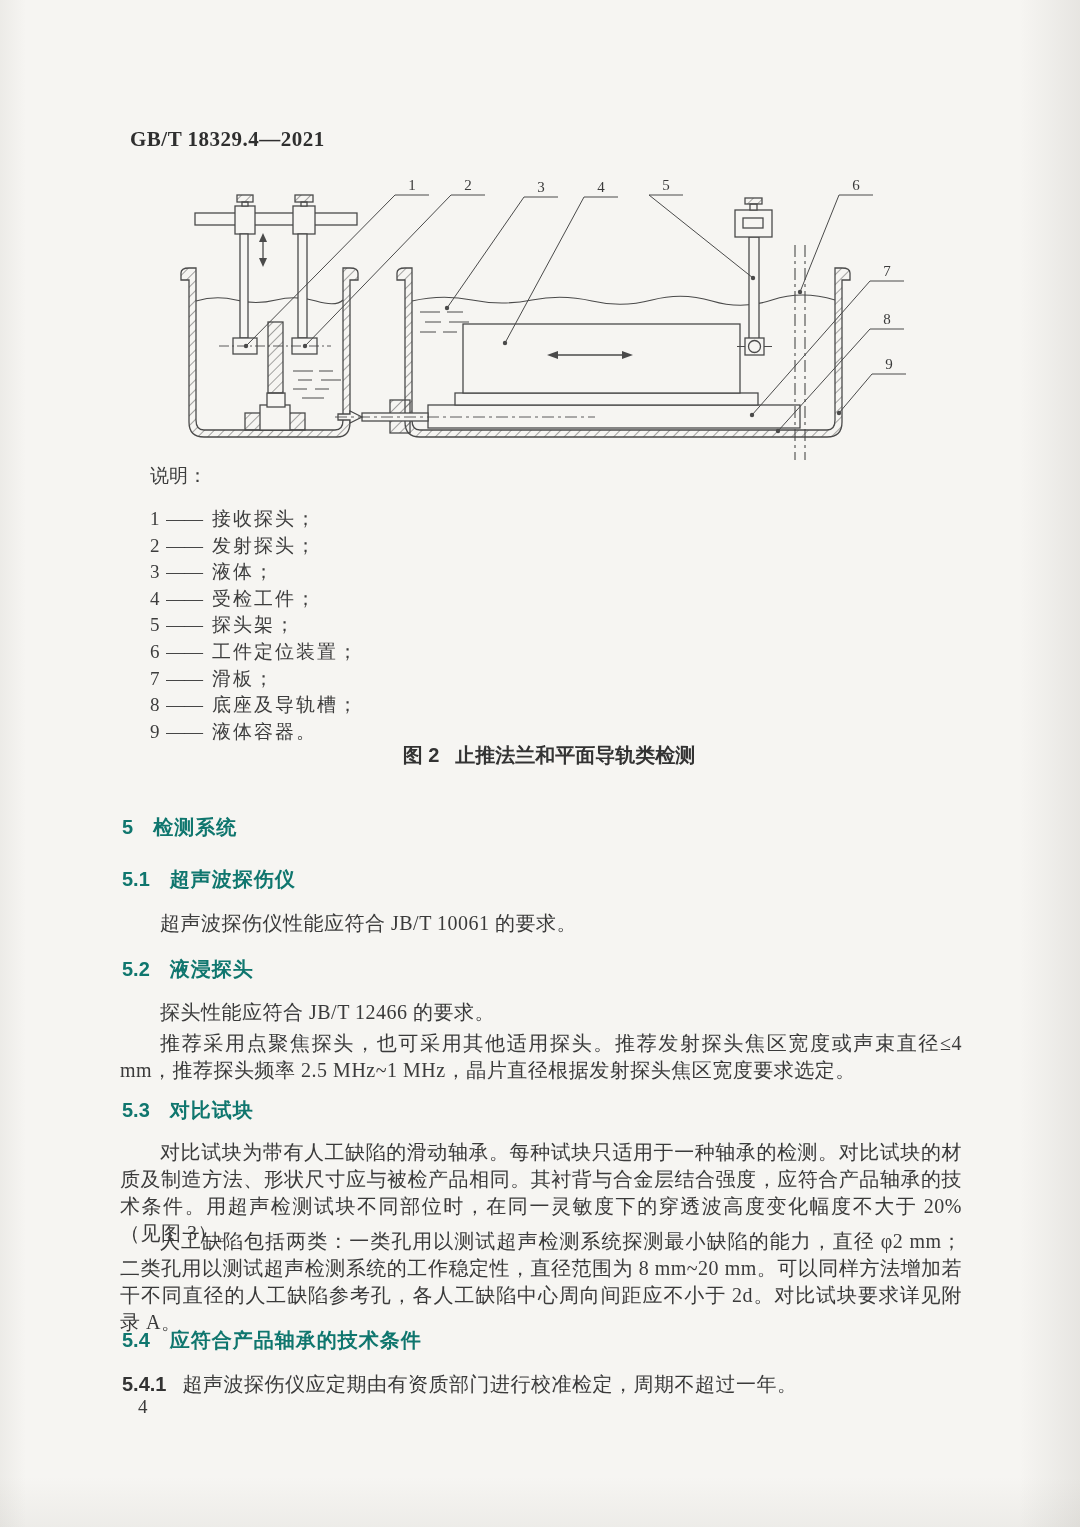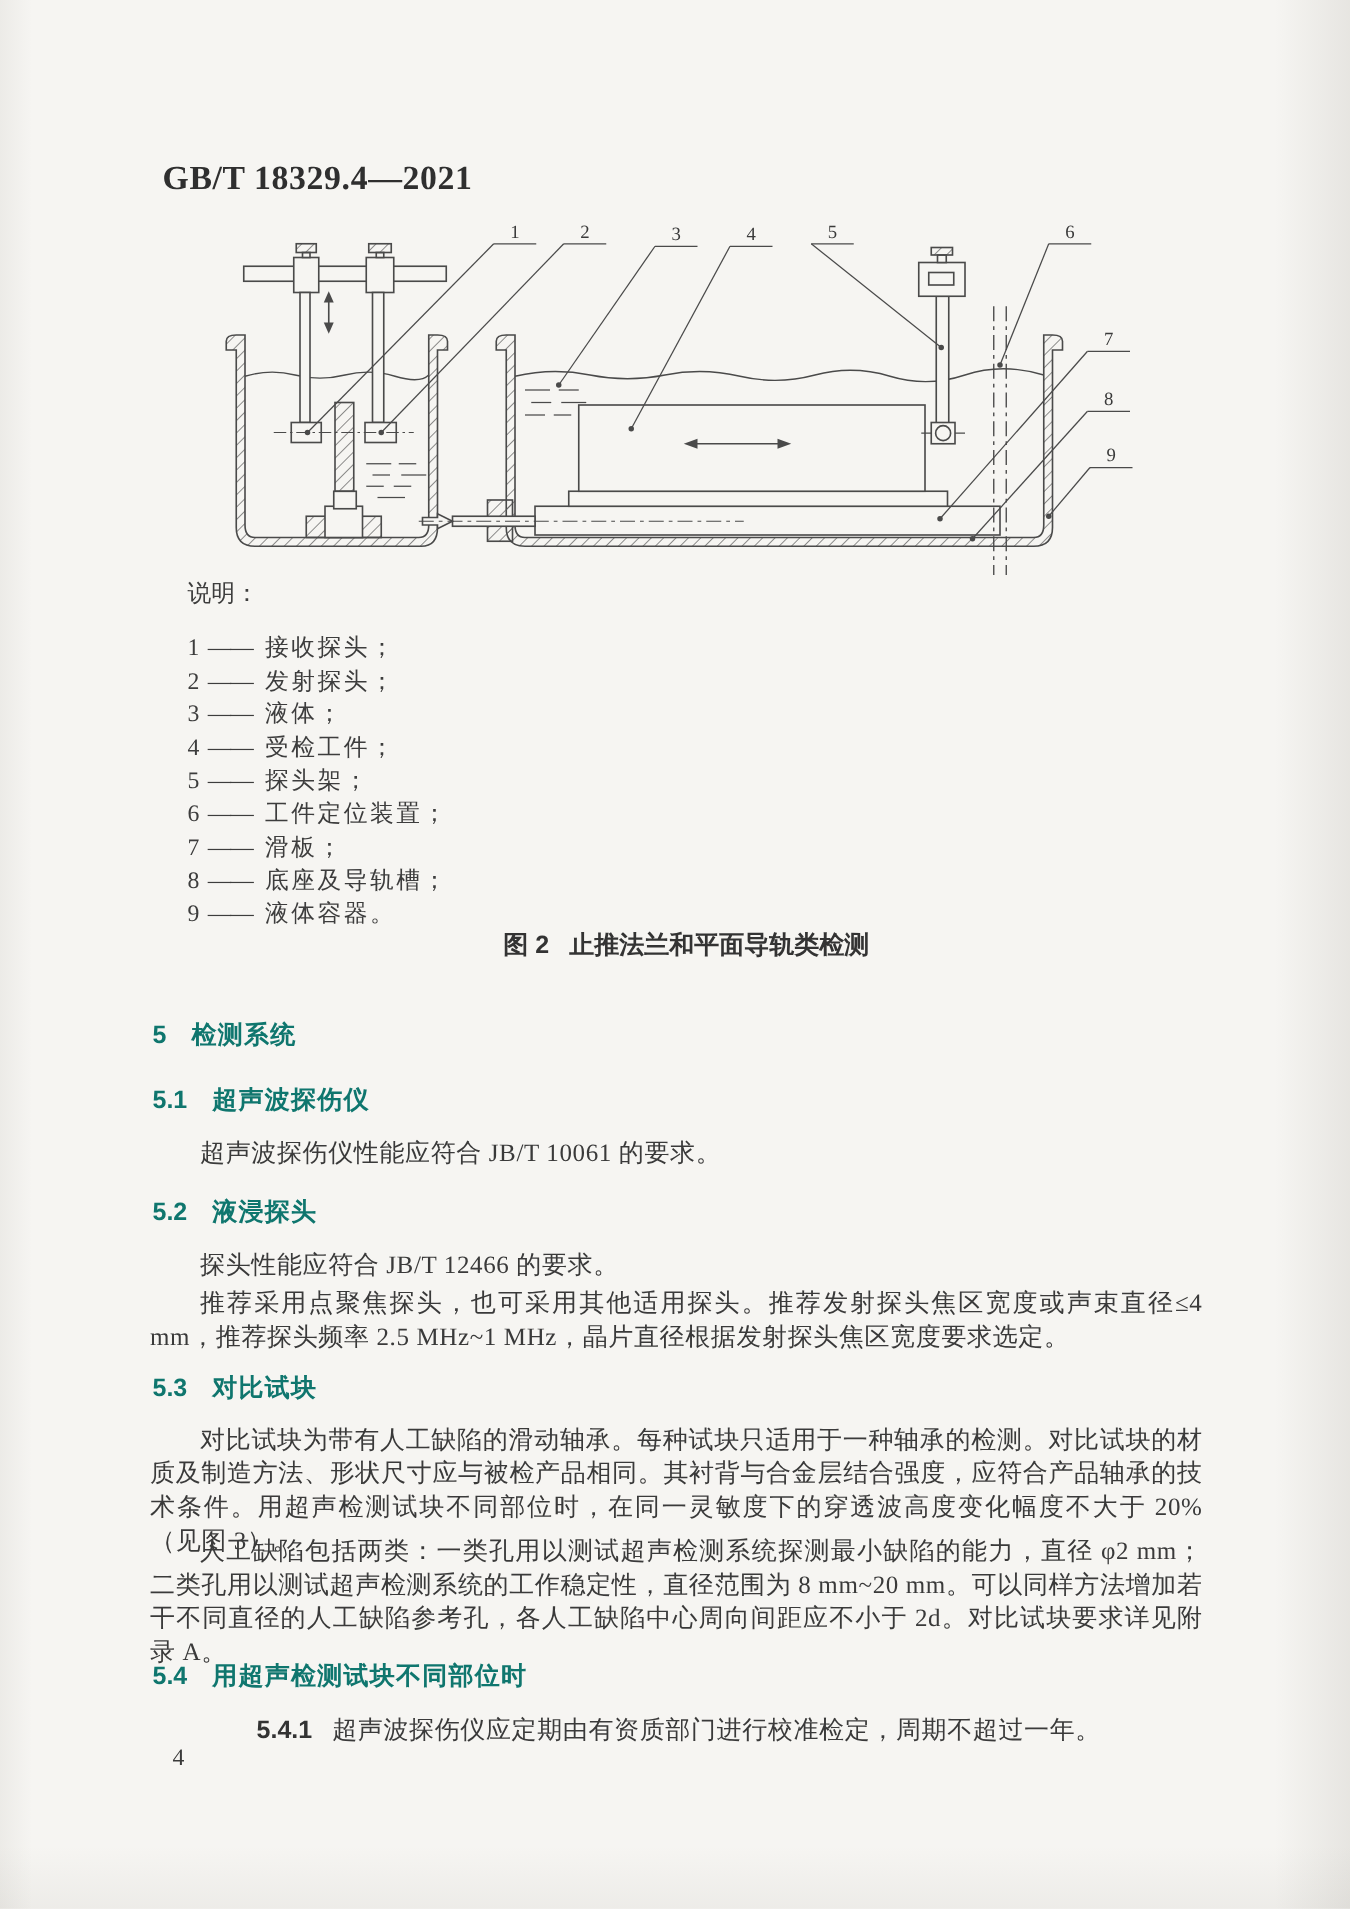"GB/T 18329.4—2021" .doc-header { font-size: 27px -> 21px }
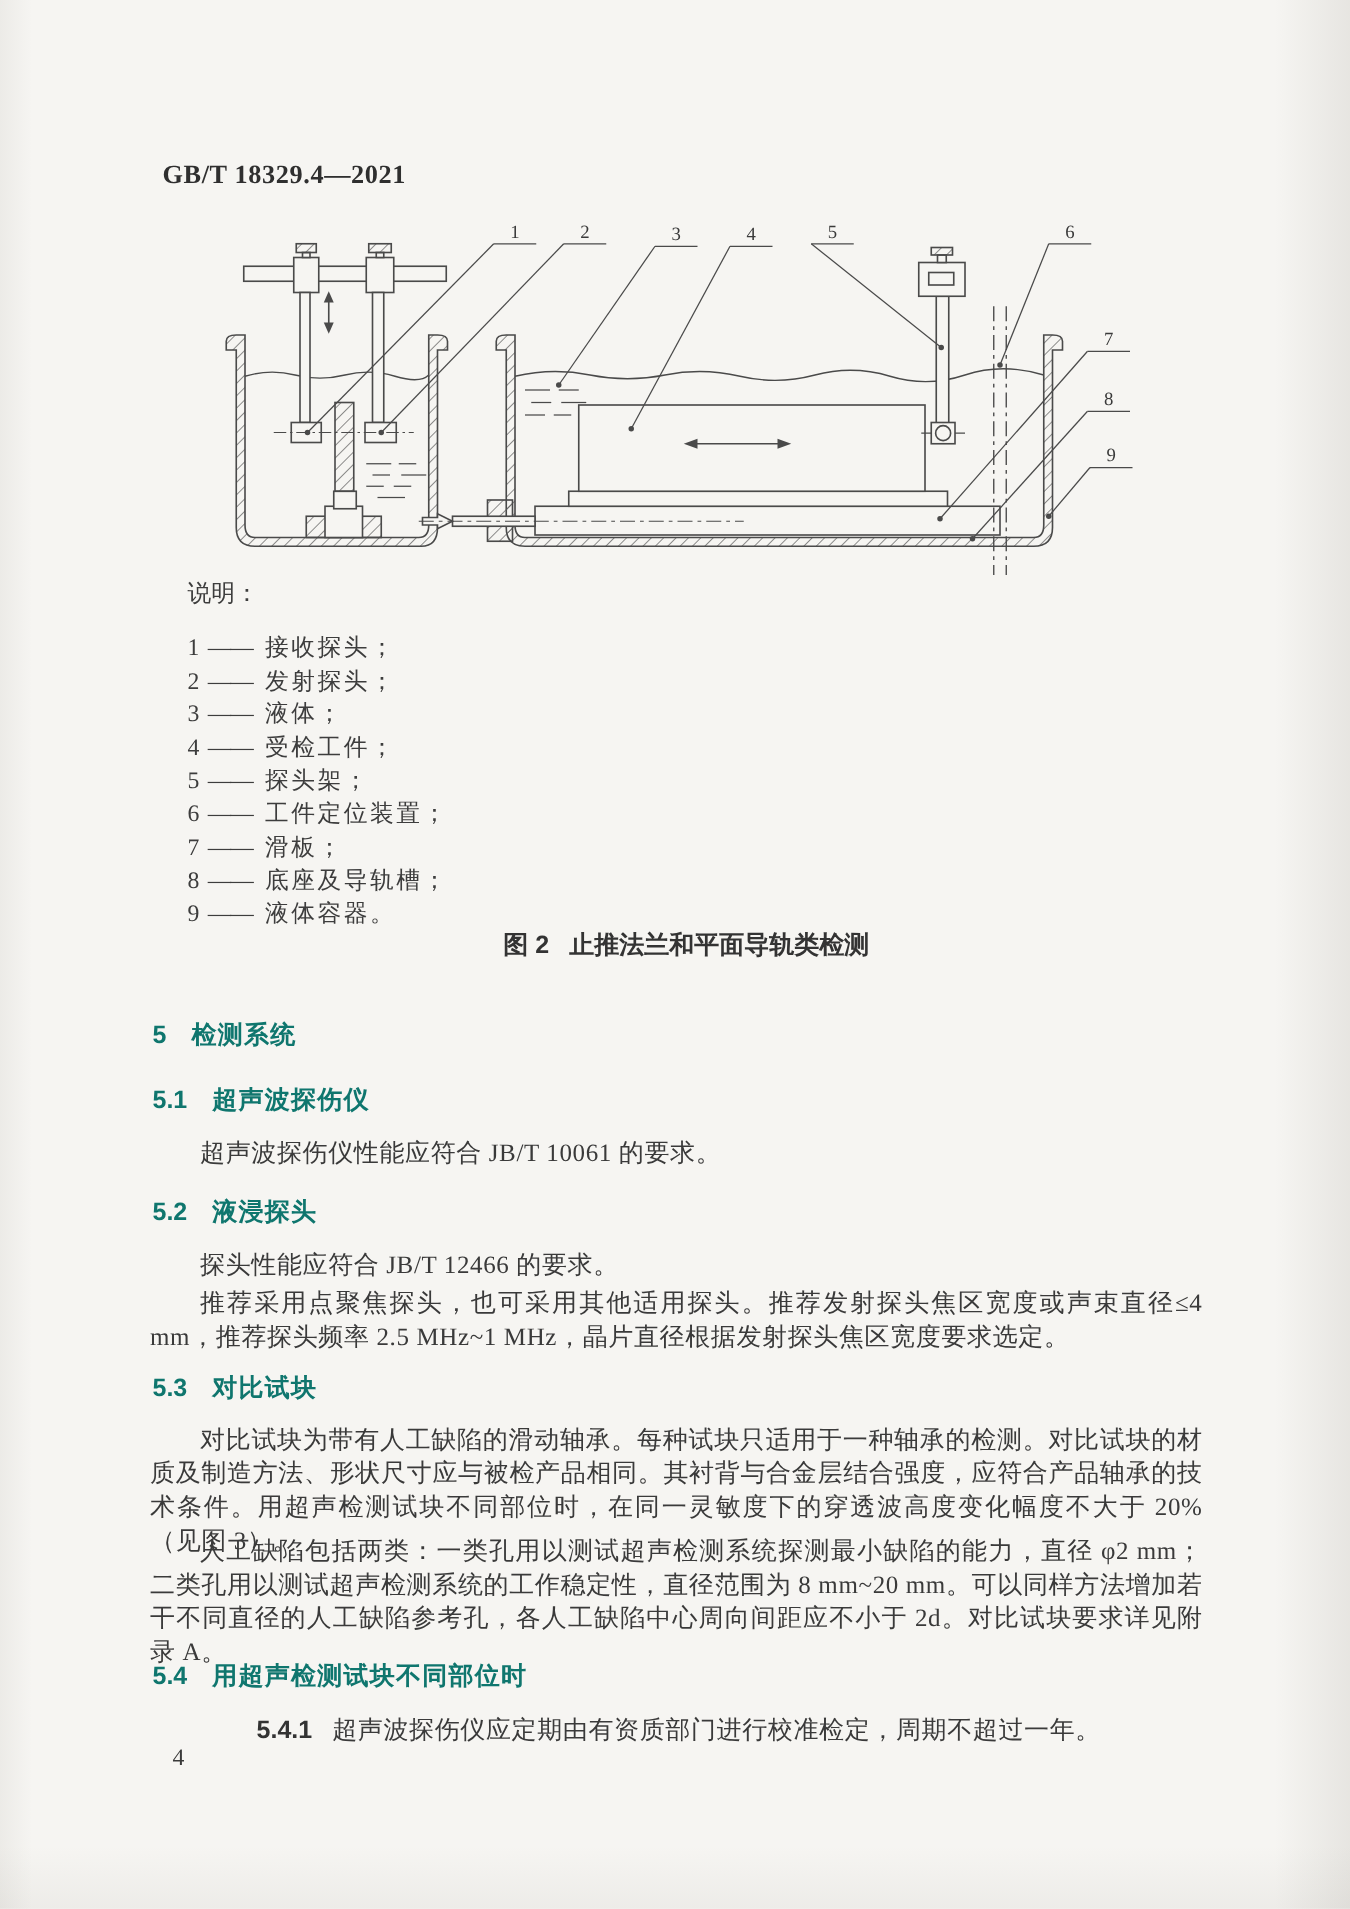"用超声检测试块不同部位时" span { text: 用超声检测试块不同部位时 -> 应符合产品轴承的技术条件 }
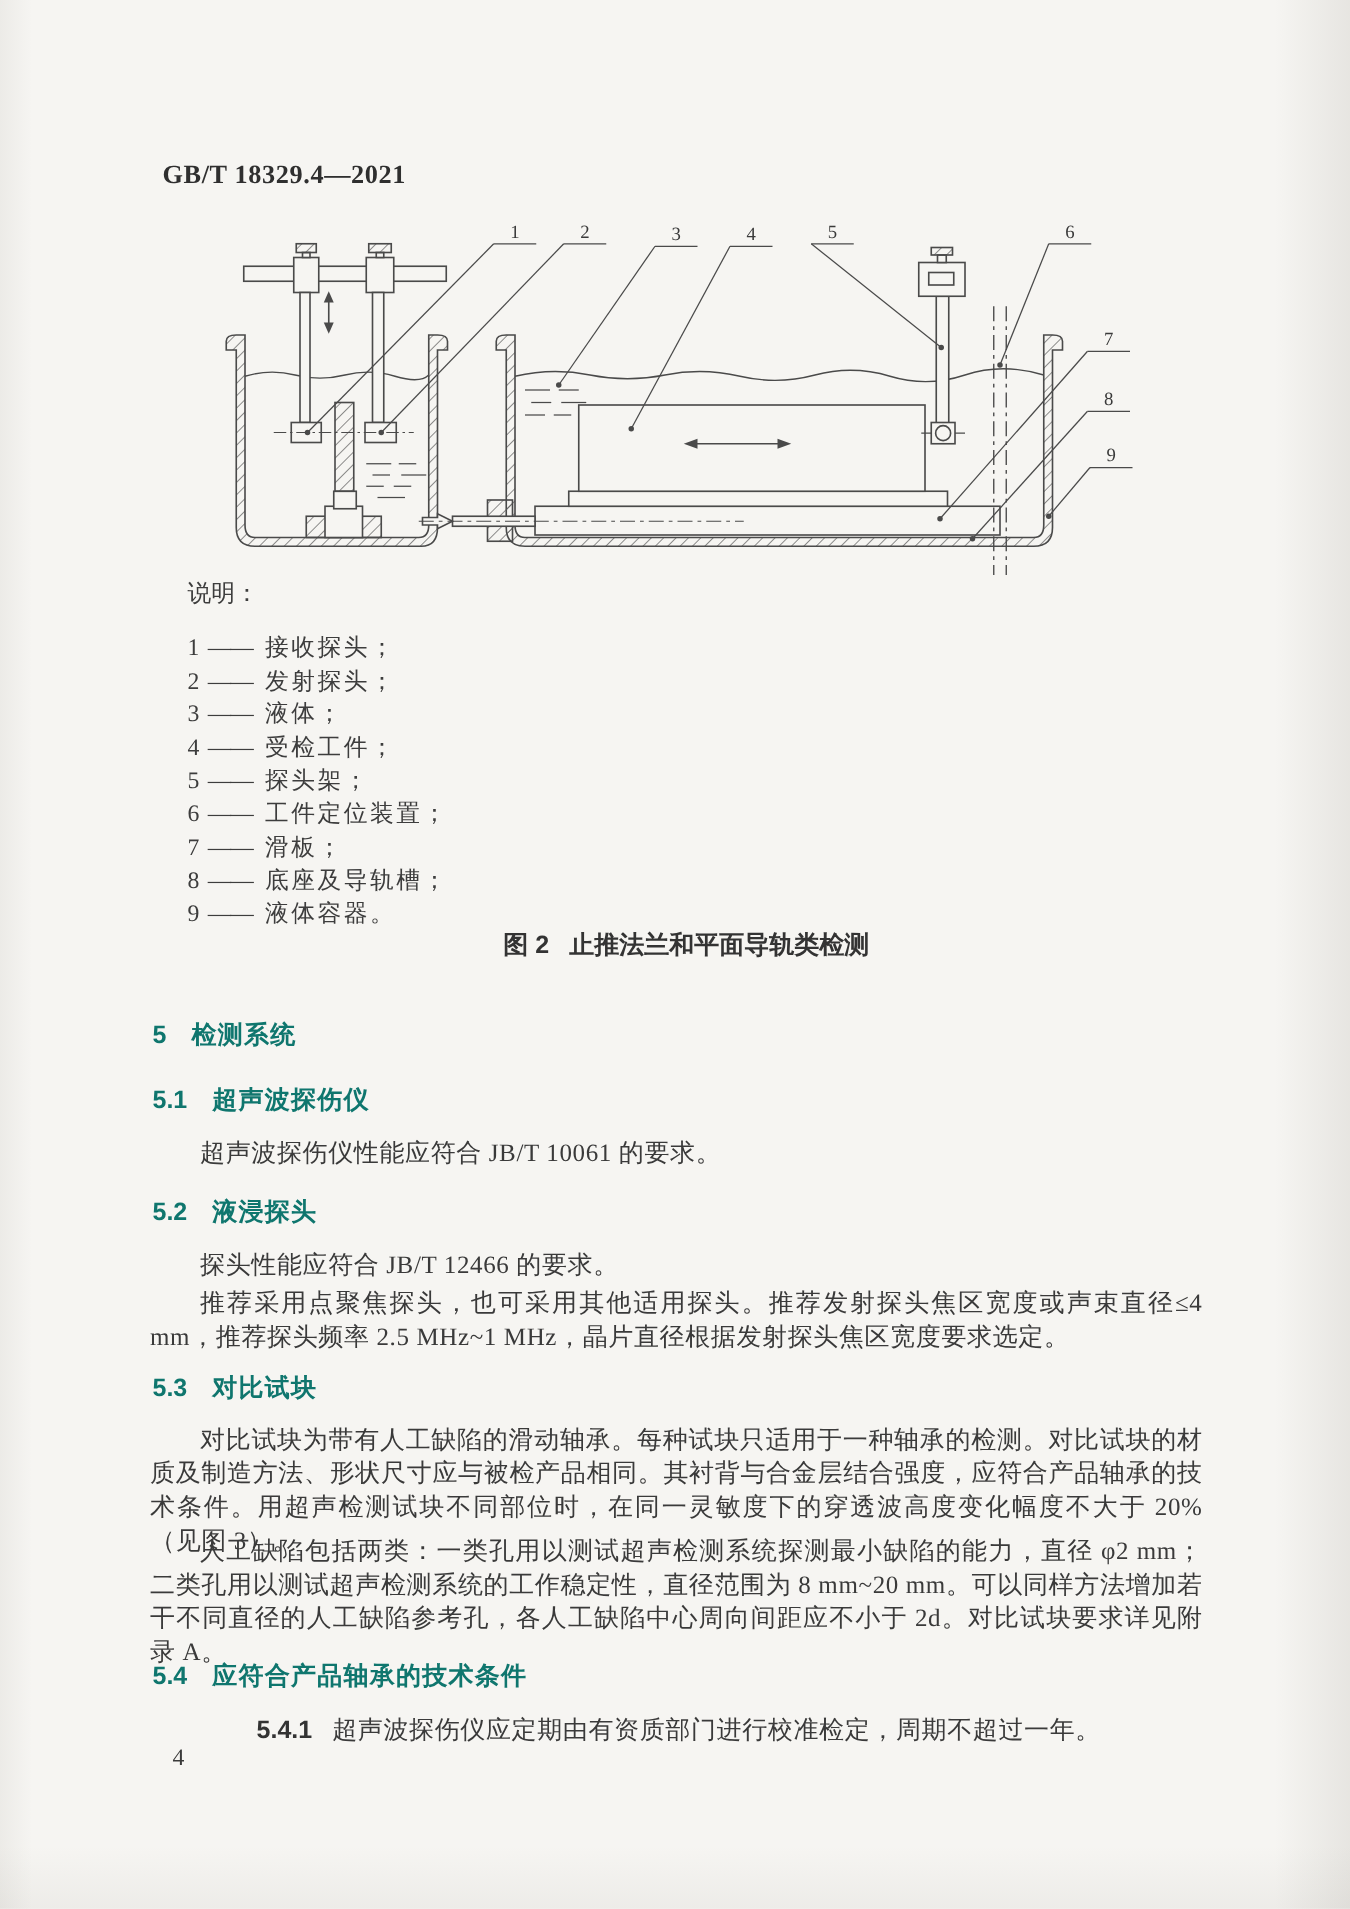"5.4.1 超声波探伤仪应定期由有资质部门进行校准检定，周期不超过一年。" .para-num { text-align: center -> none }
